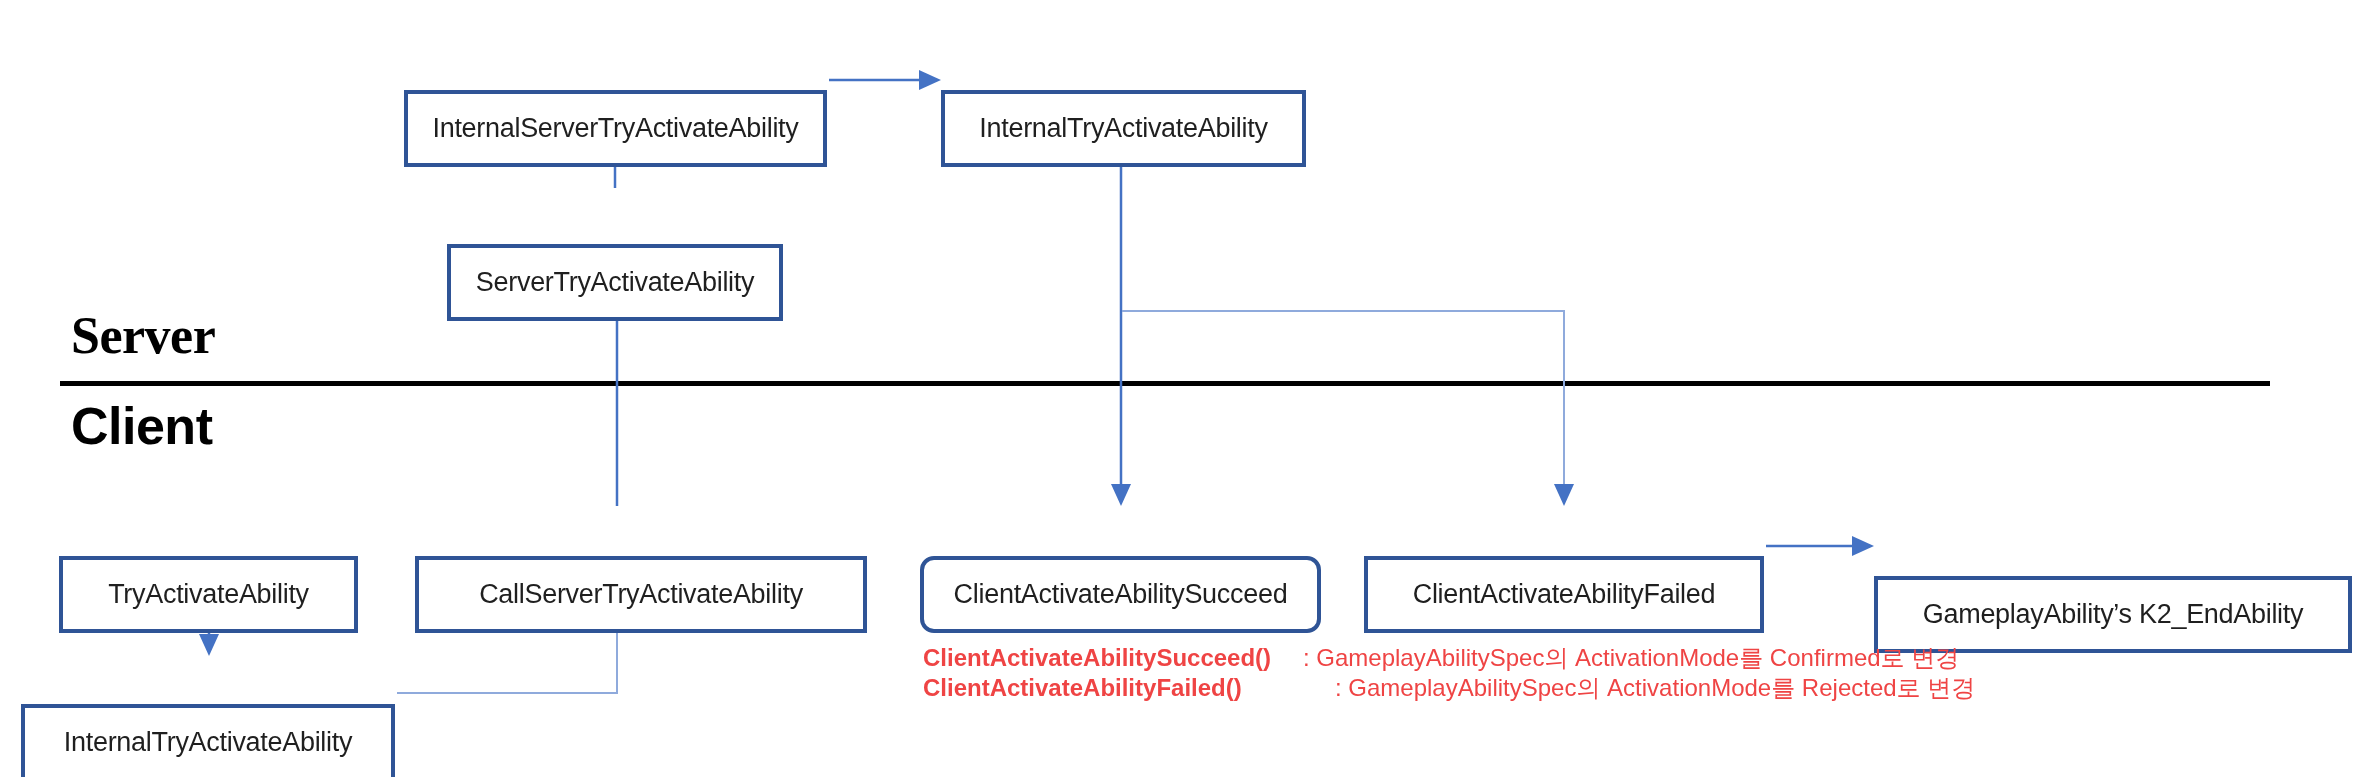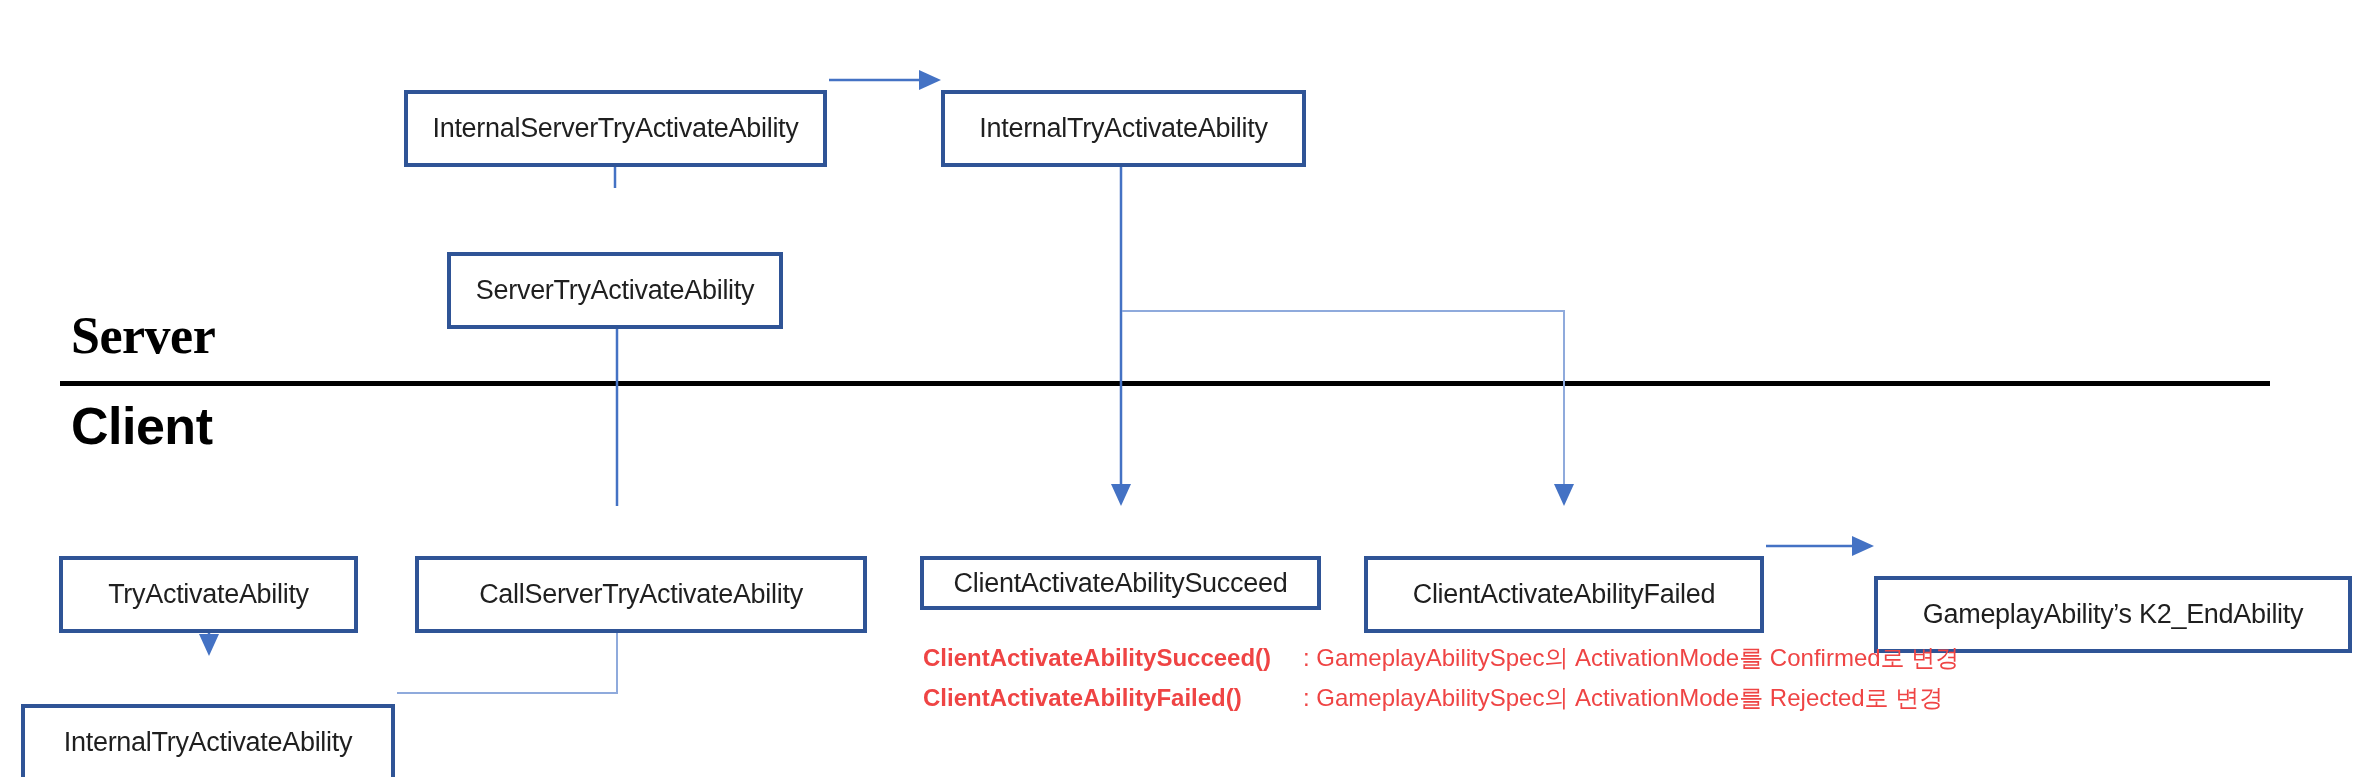"ServerTryActivateAbility" div.node { top: 204px -> 196px }
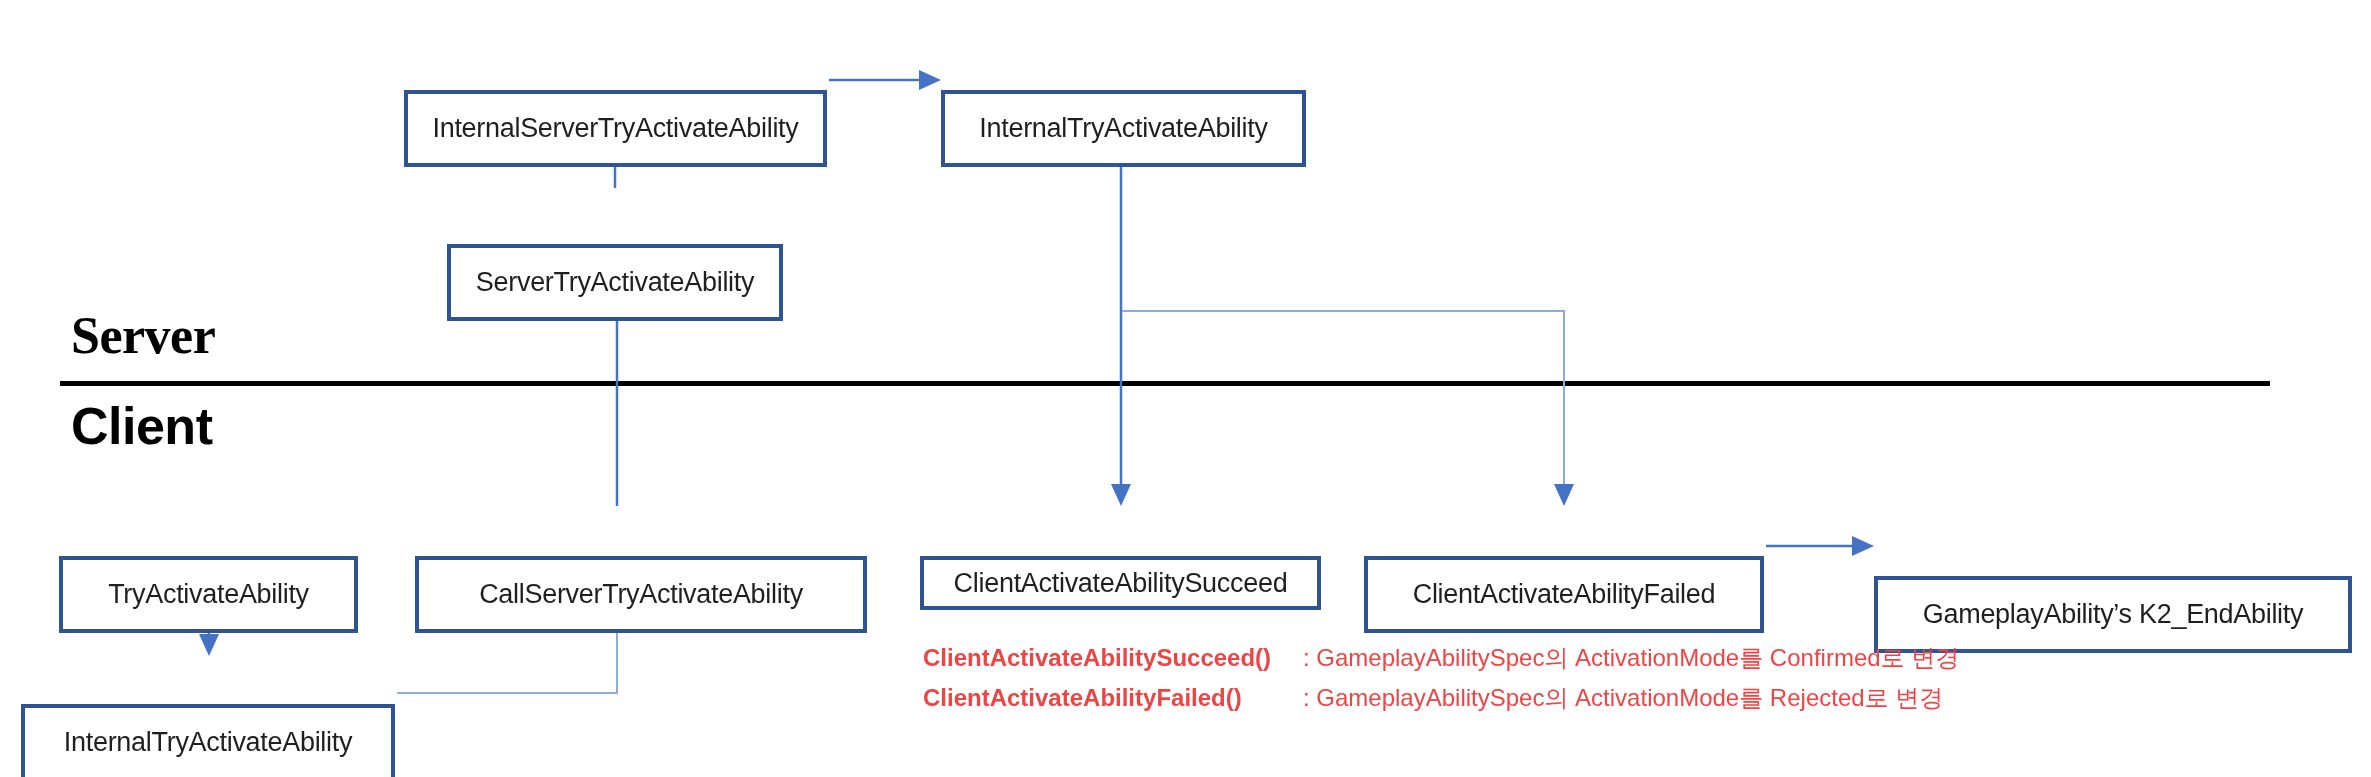"ClientActivateAbilitySucceed" div.node { border-radius: none -> 14px; height: 54px -> 77px }
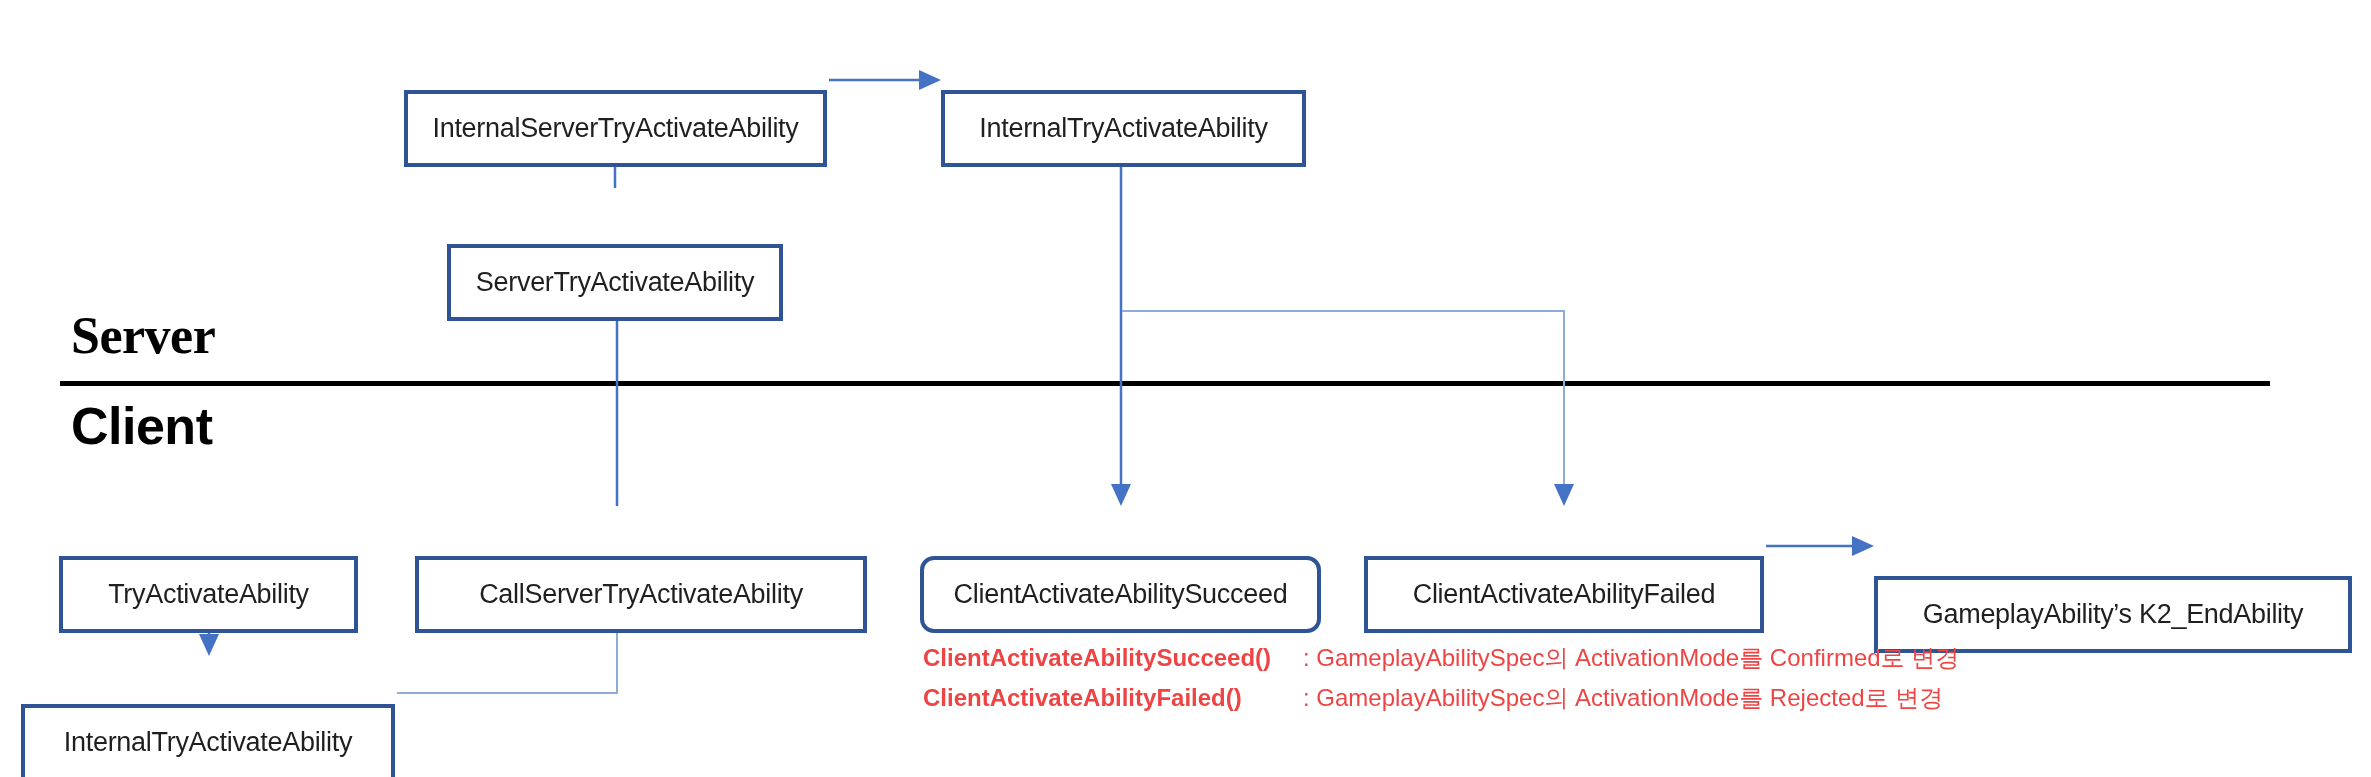"ClientActivateAbilityFailed()" .annotation-row + .annotation-row { gap: none -> 32px; margin-top: 13px -> 3px }
